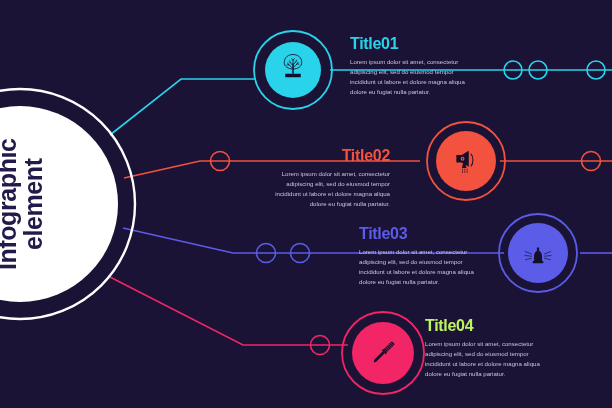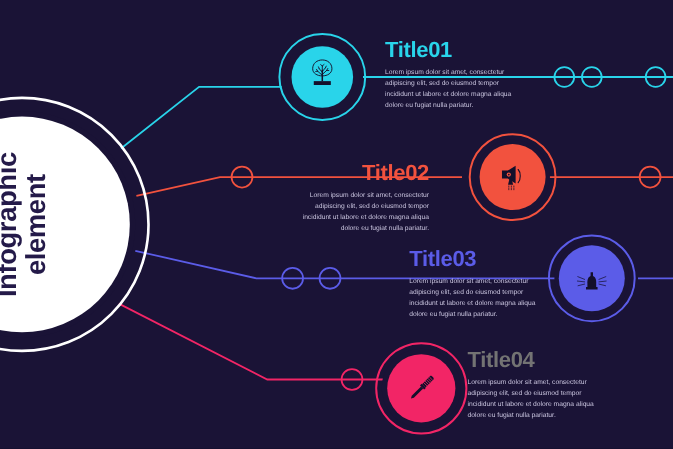"Title01" .block .ttl { font-size: 20px -> 16px }
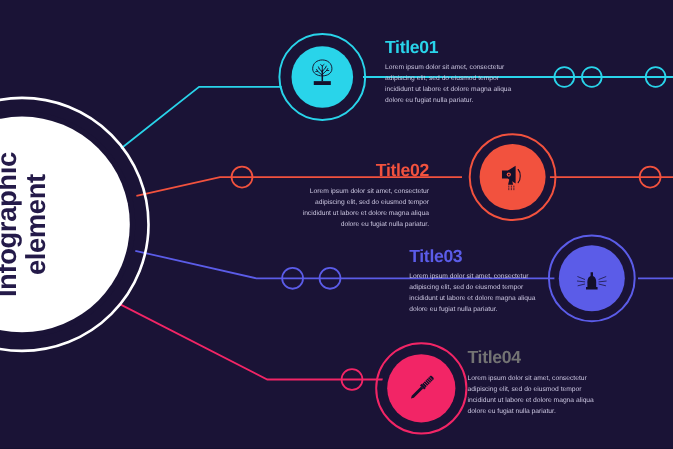"Title03" #block-3 { left: 372px -> 359px }
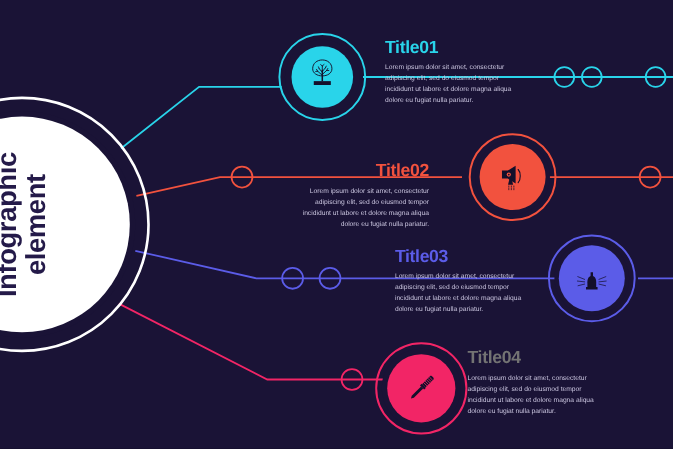"Title04" .t4 { color: #737373 -> #bef264 }
